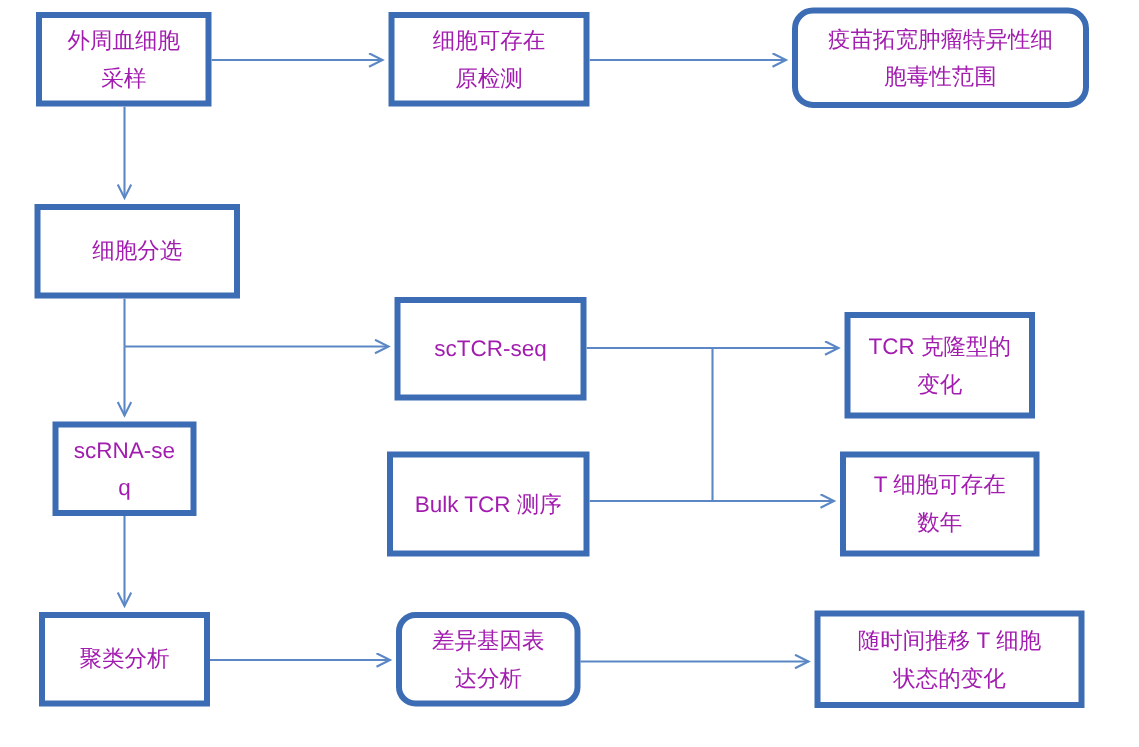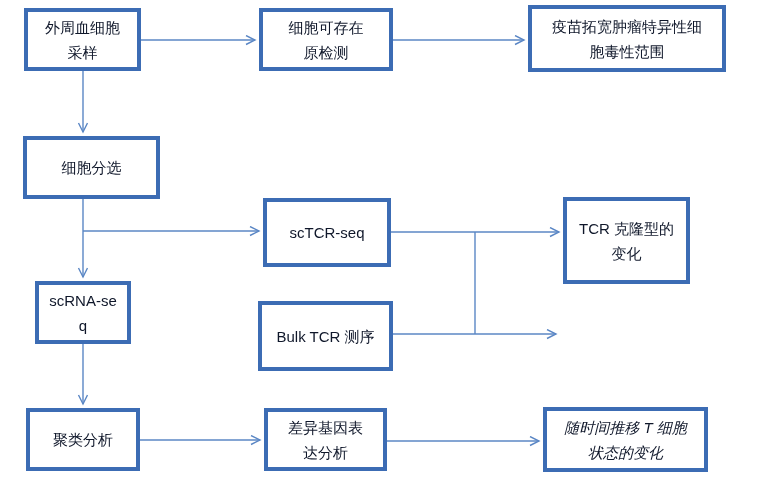"外周血细胞" .node { color: #0f172a -> #a21caf }
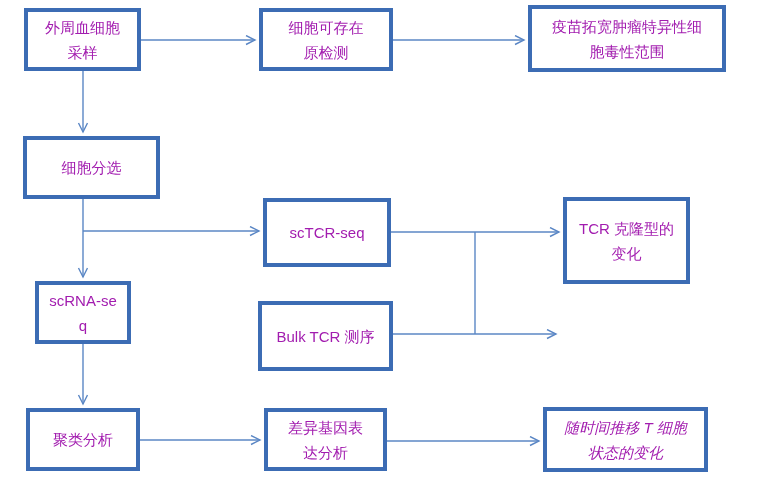"疫苗拓宽肿瘤特异性细" .n-vaccine { border-radius: none -> 14px }
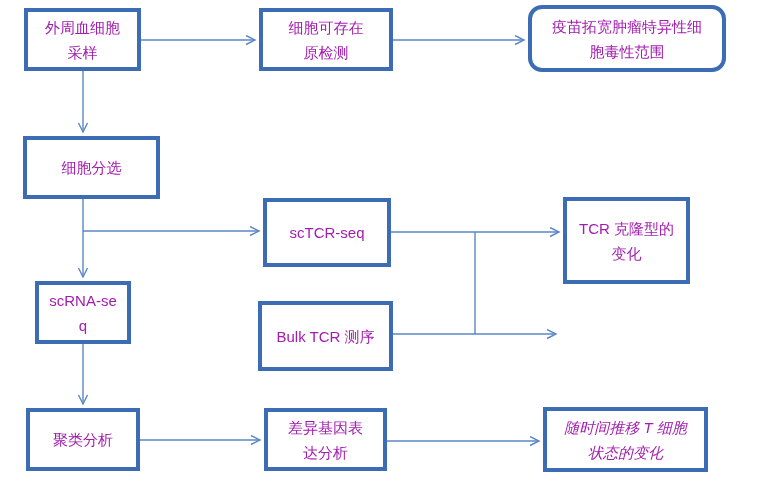"TCR 克隆型的" .n-clonotype { height: 87px -> 71px; top: 197px -> 208px }
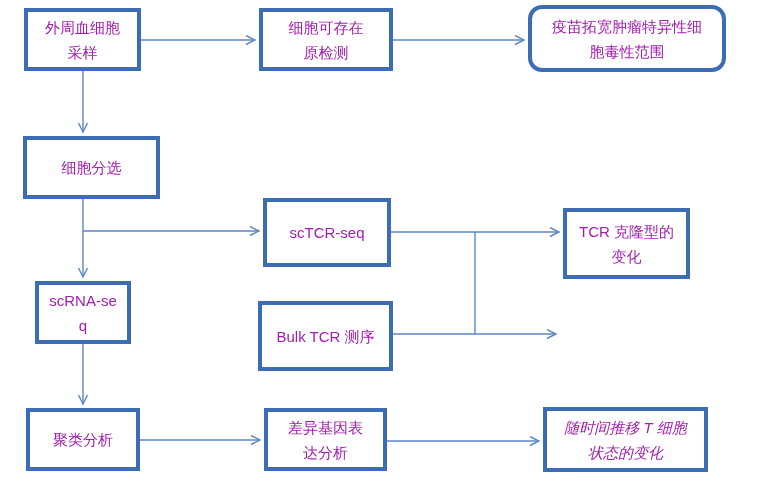"T 细胞可存在" div.node { html: none -> <div>T 细胞可存在 数年</div> }
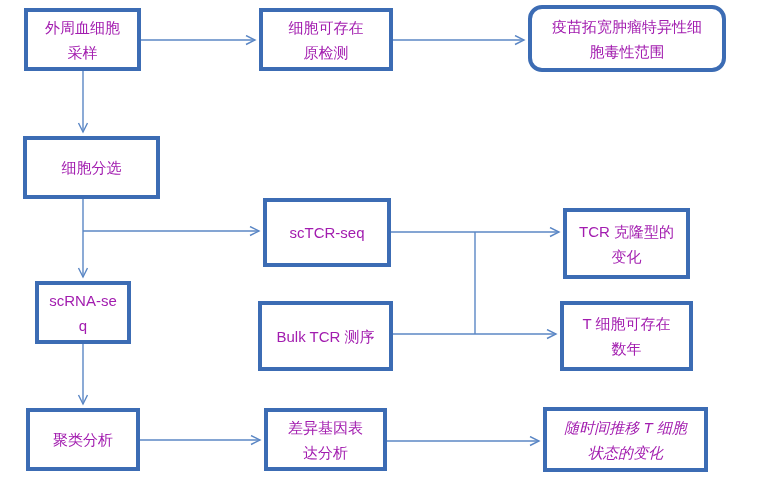"差异基因表" .n-deg { border-radius: none -> 13px }
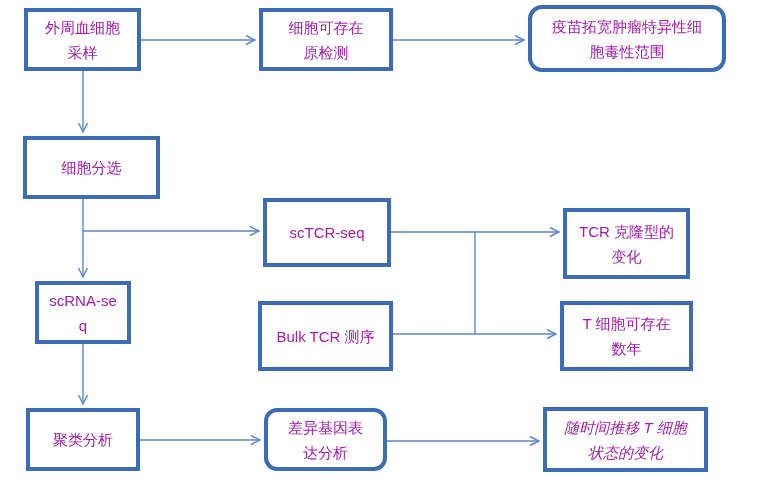"随时间推移 T 细胞" .n-state { font-style: italic -> none; width: 165px -> 180px }
